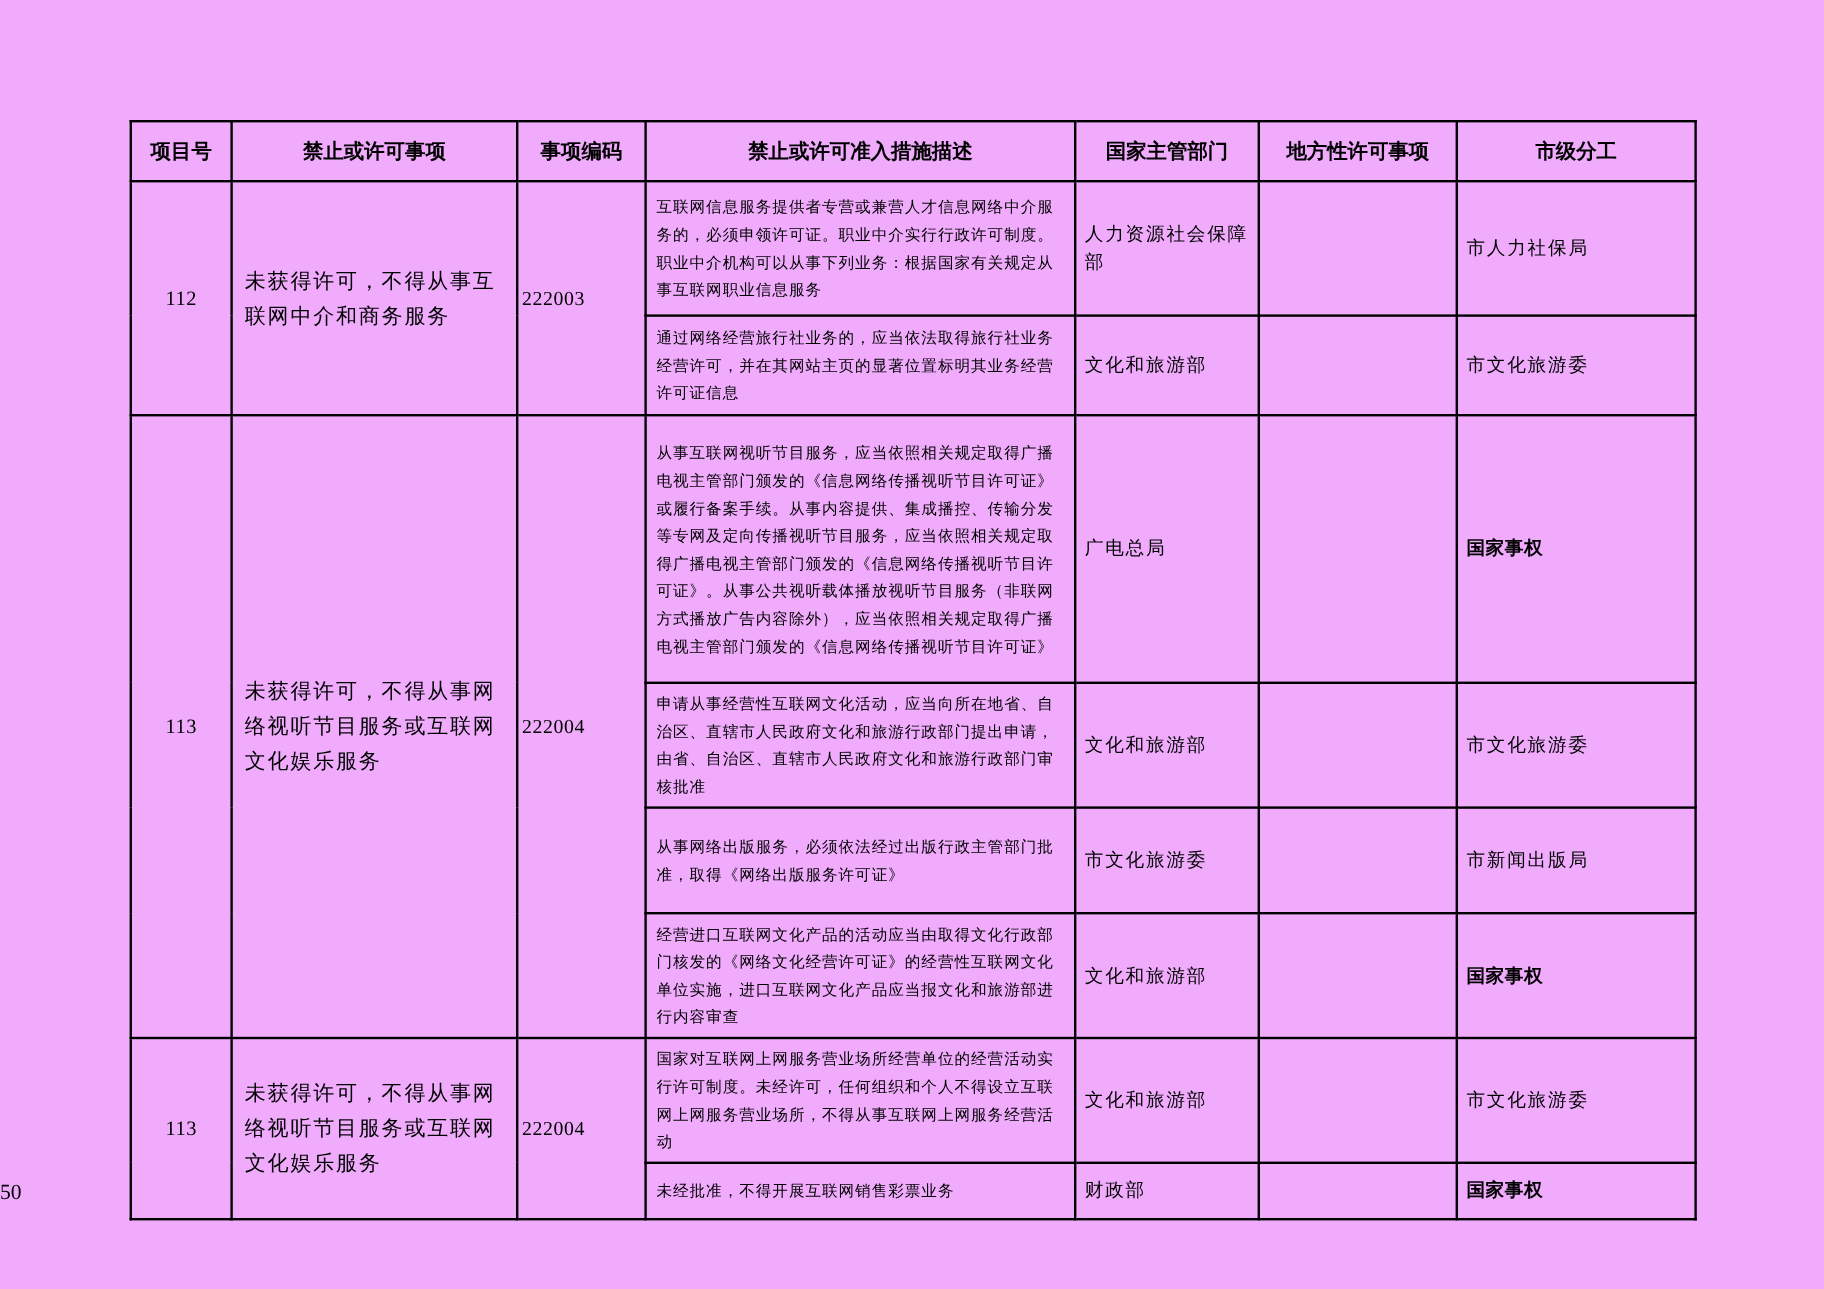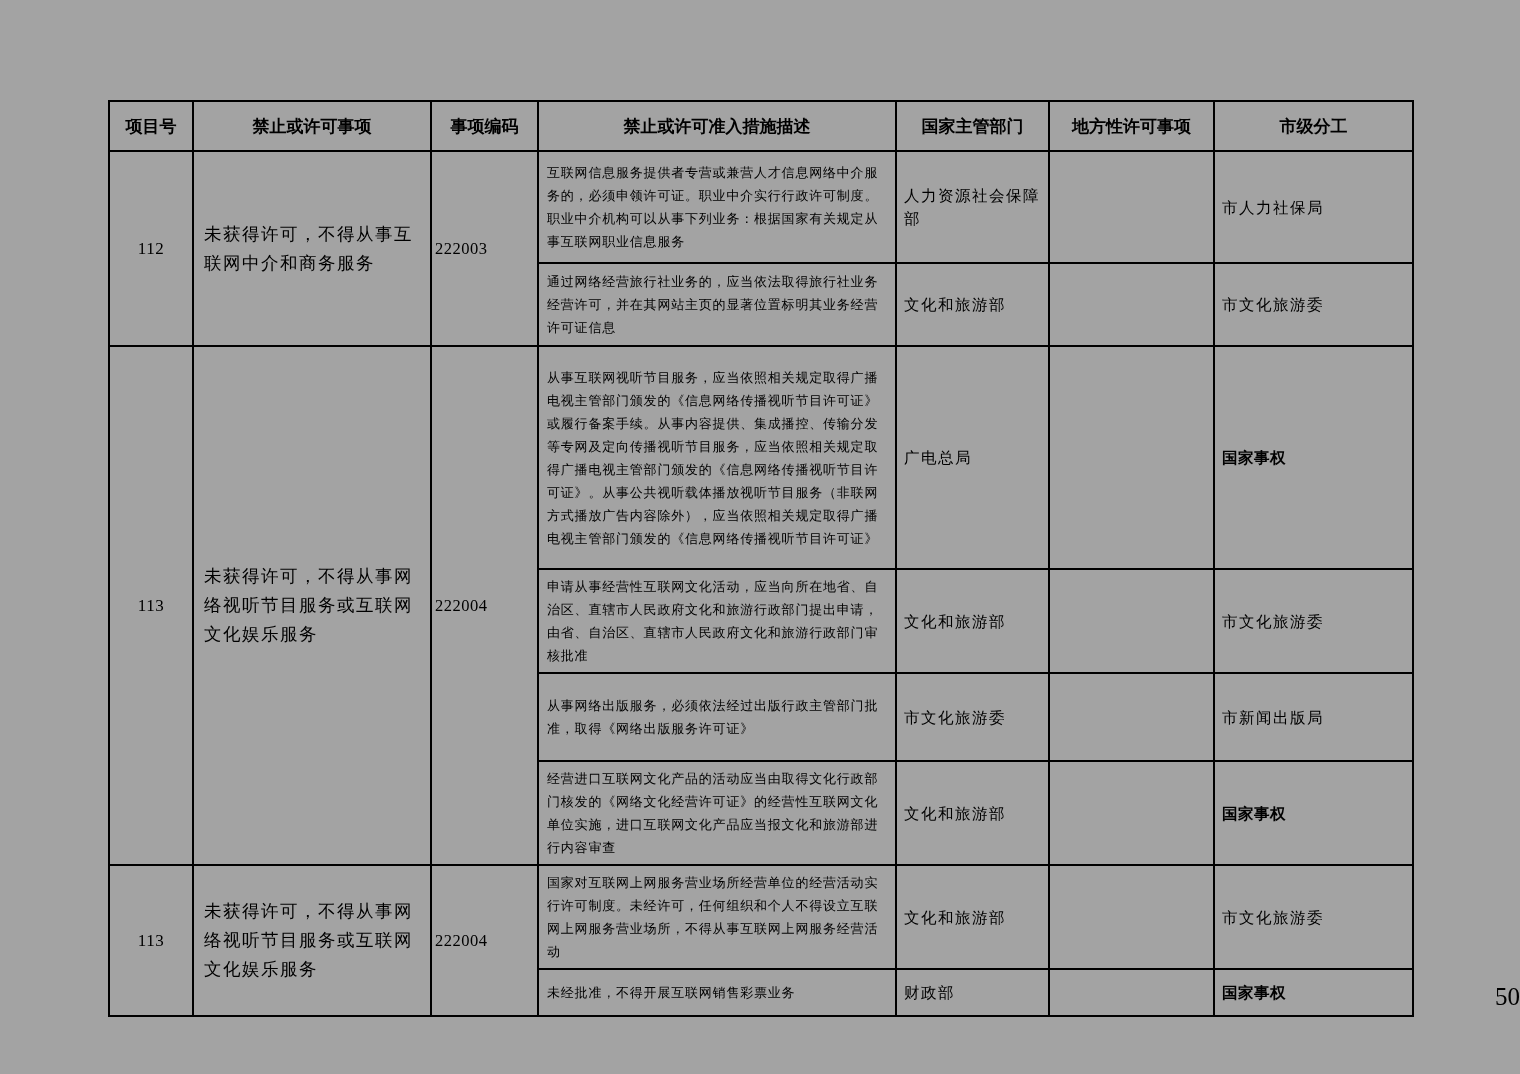"项目号" .page { background: #a3a3a3 -> #f0abfc }
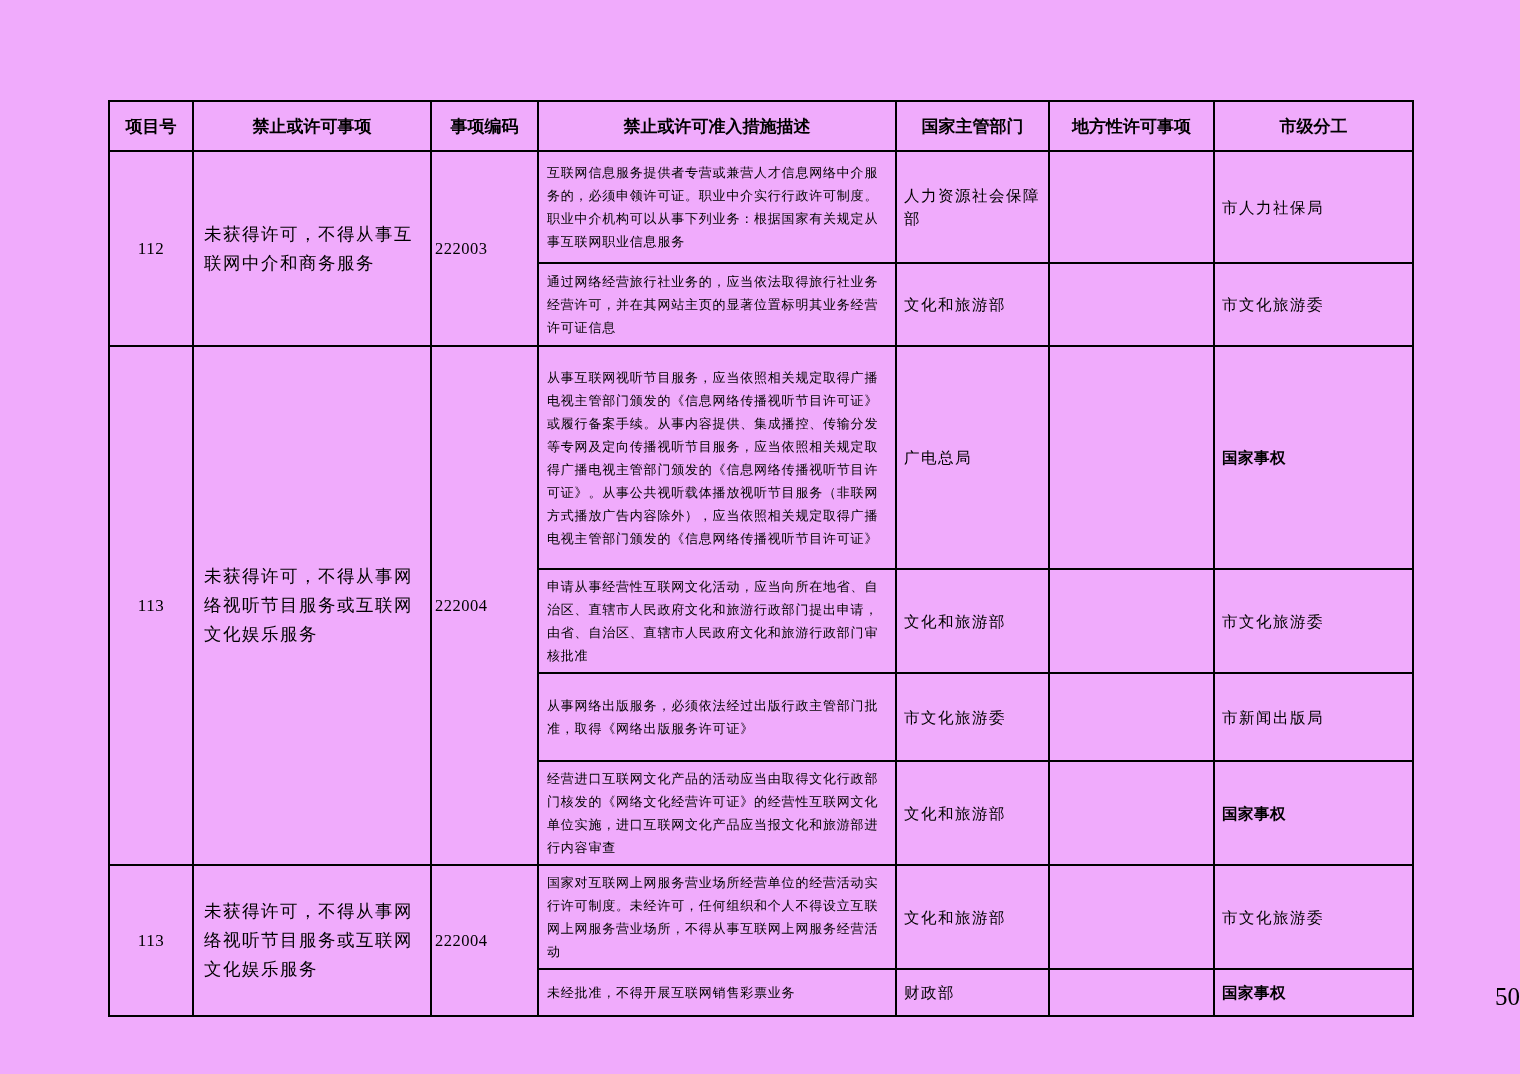"50" .page-number { font-size: 25px -> 18px; text-align: right -> left }
